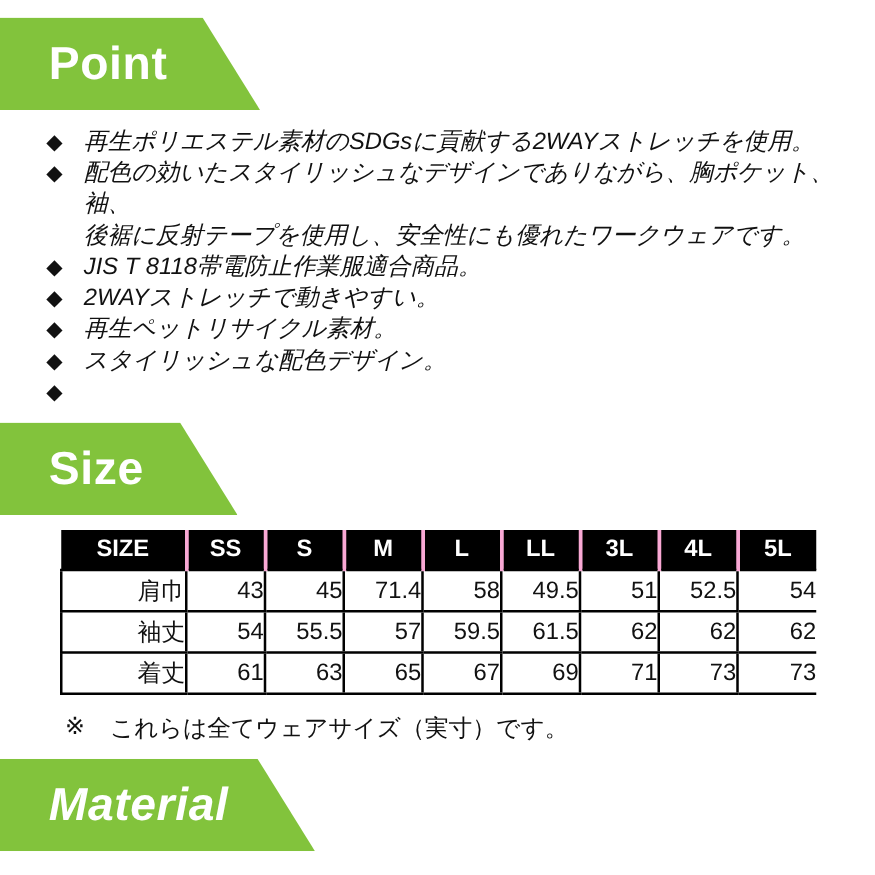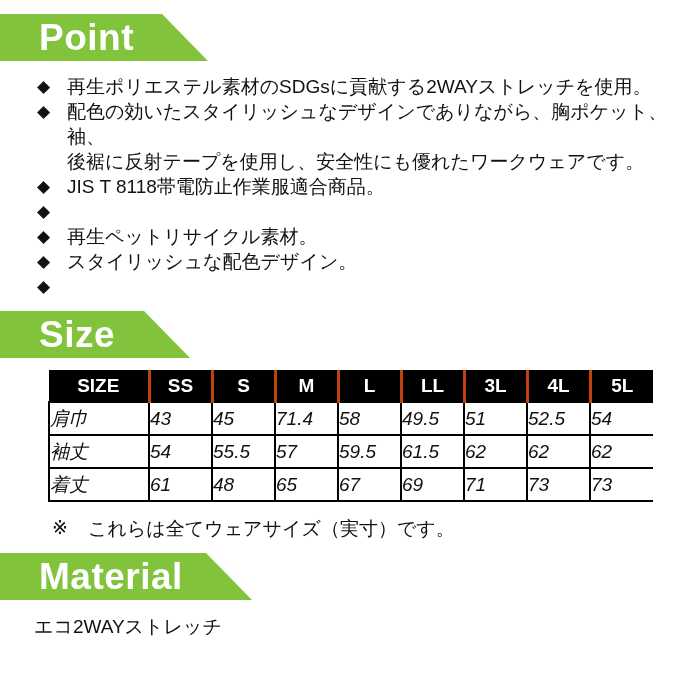"Point" .banner { height: 47px -> 74px }
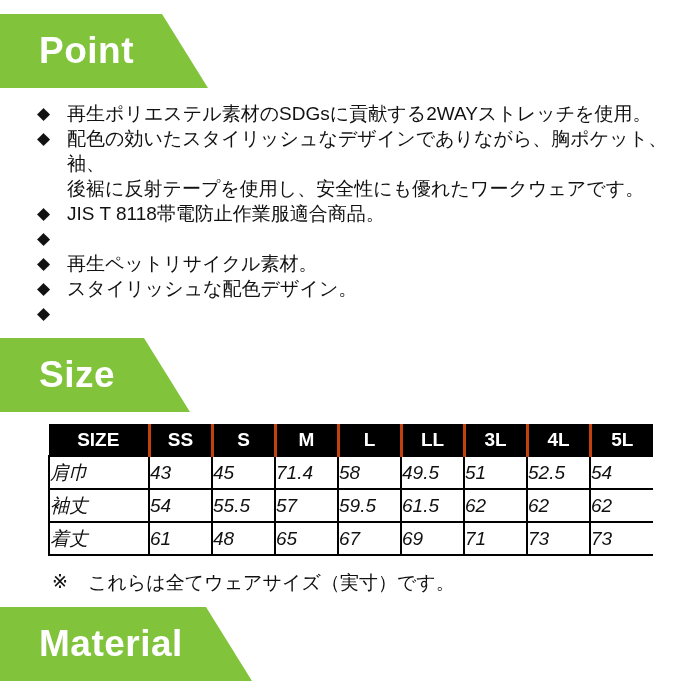"再生ポリエステル素材のSDGsに貢献する2WAYストレッチを使用。" .bullets .bt { font-style: none -> italic }
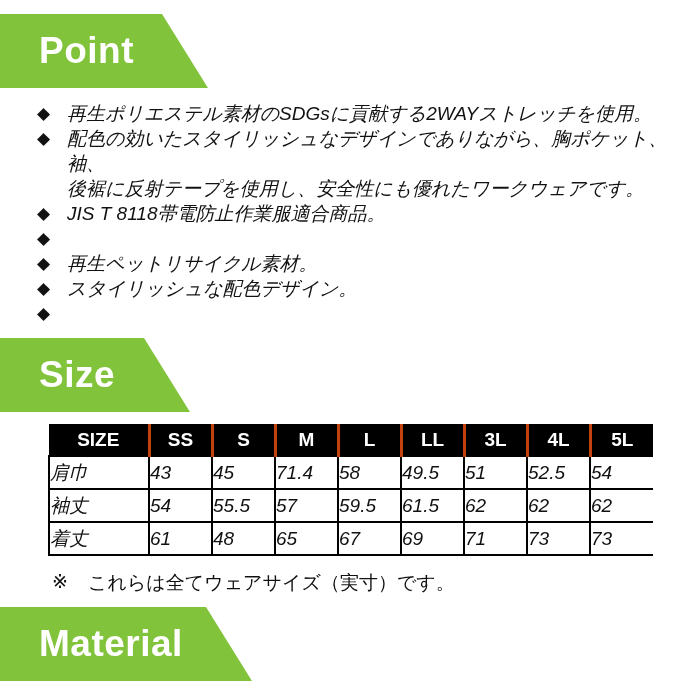"2WAYストレッチで動きやすい。" span.bt { html: none -> <span>2WAYストレッチで動きやすい。</span> }
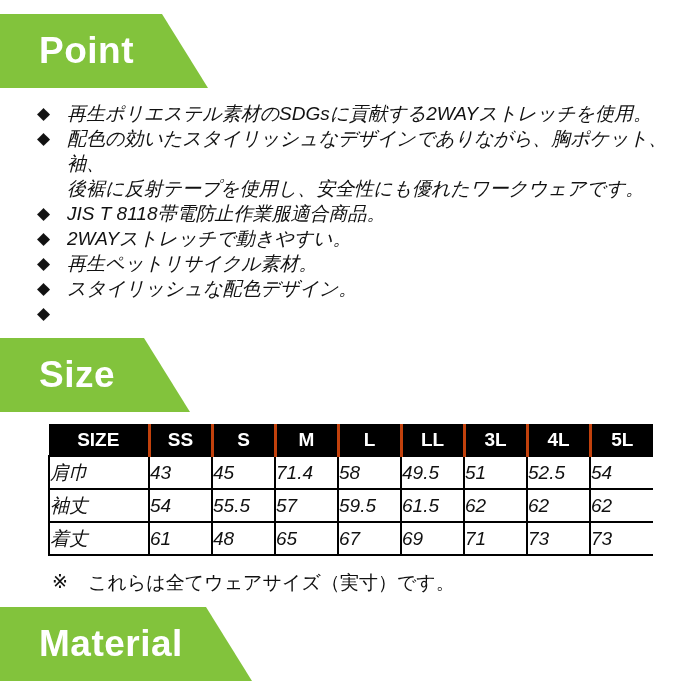"SS" .size-table th + th { border-left: 3px solid #c2410c -> 3px solid #f9a8d4 }
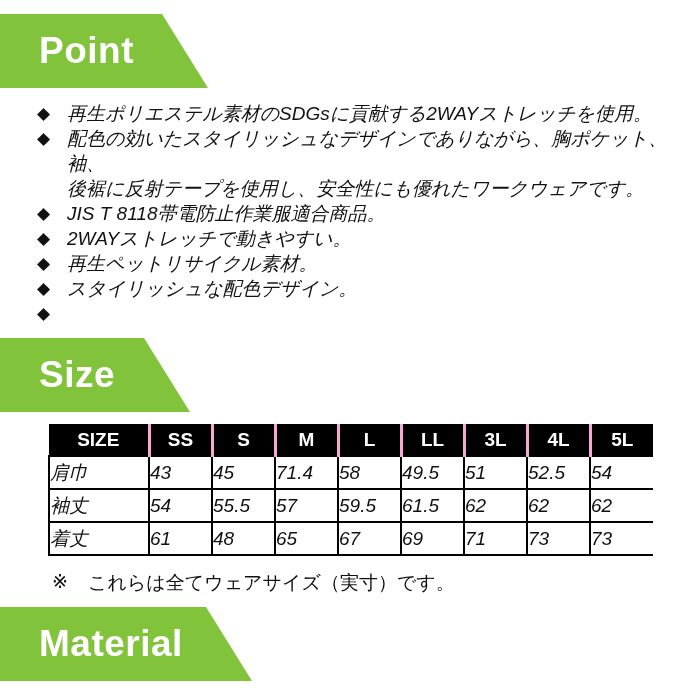"肩巾" .size-table td { font-style: italic -> none; text-align: left -> right }
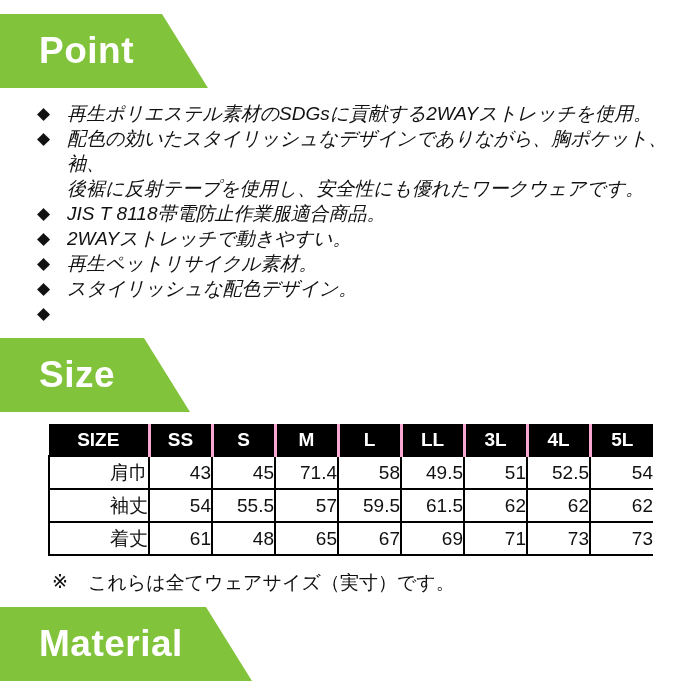"48" td { text: 48 -> 63 }
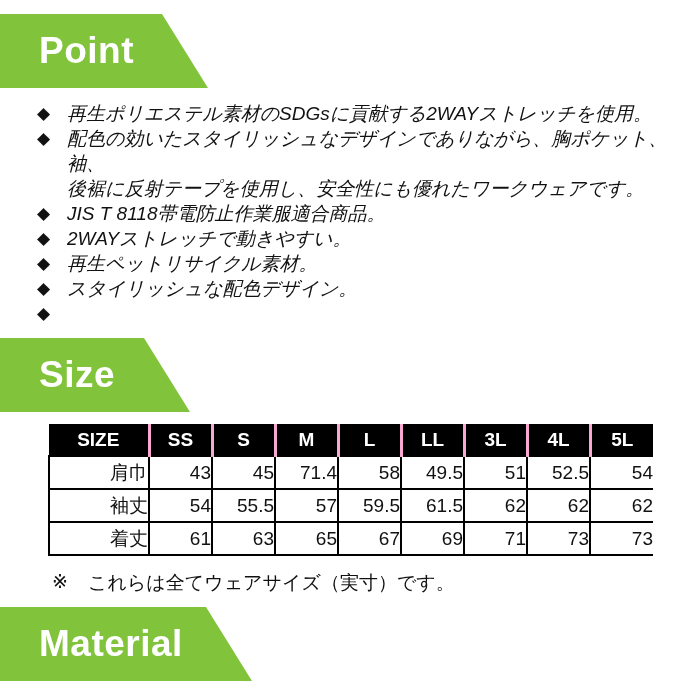"Material" .banner-material { font-style: none -> italic }
